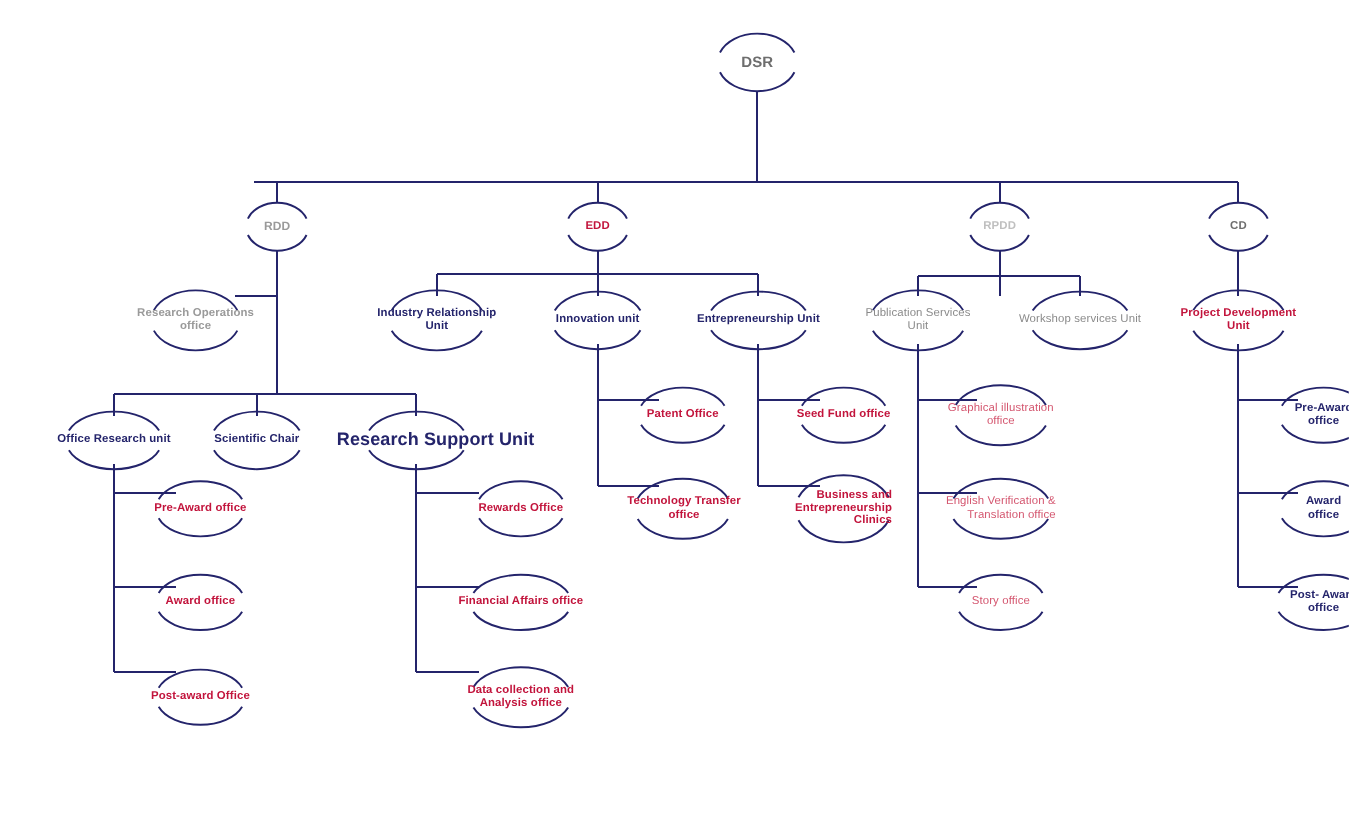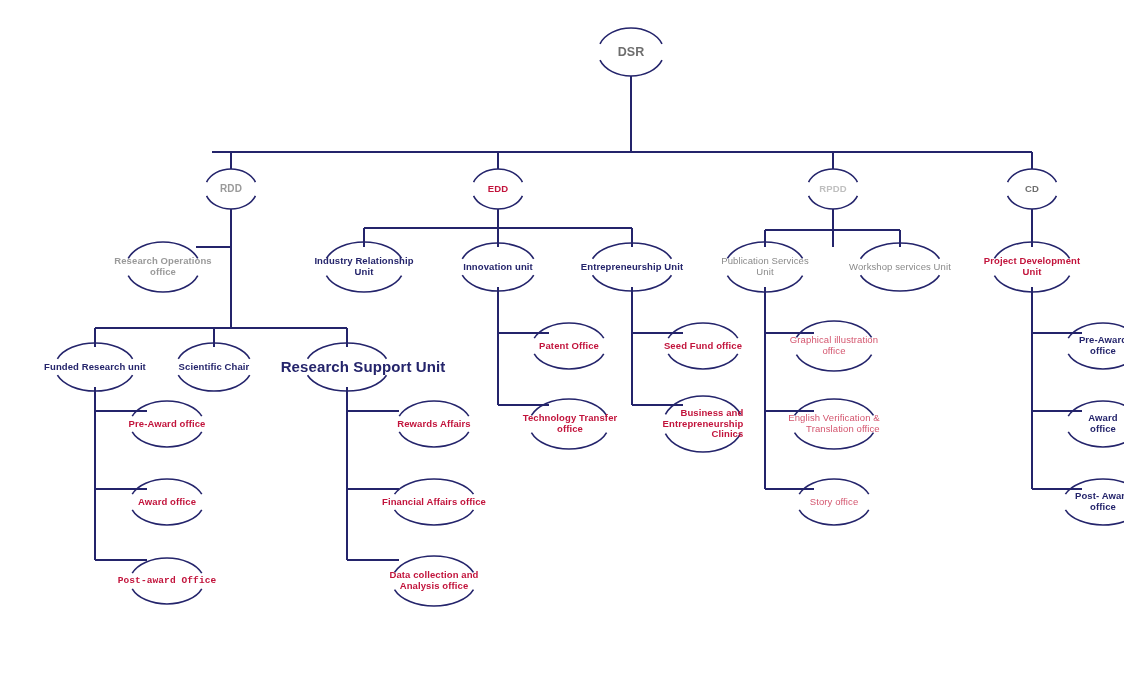"Funded Research unit" div.node-label { text: Funded -> Office }
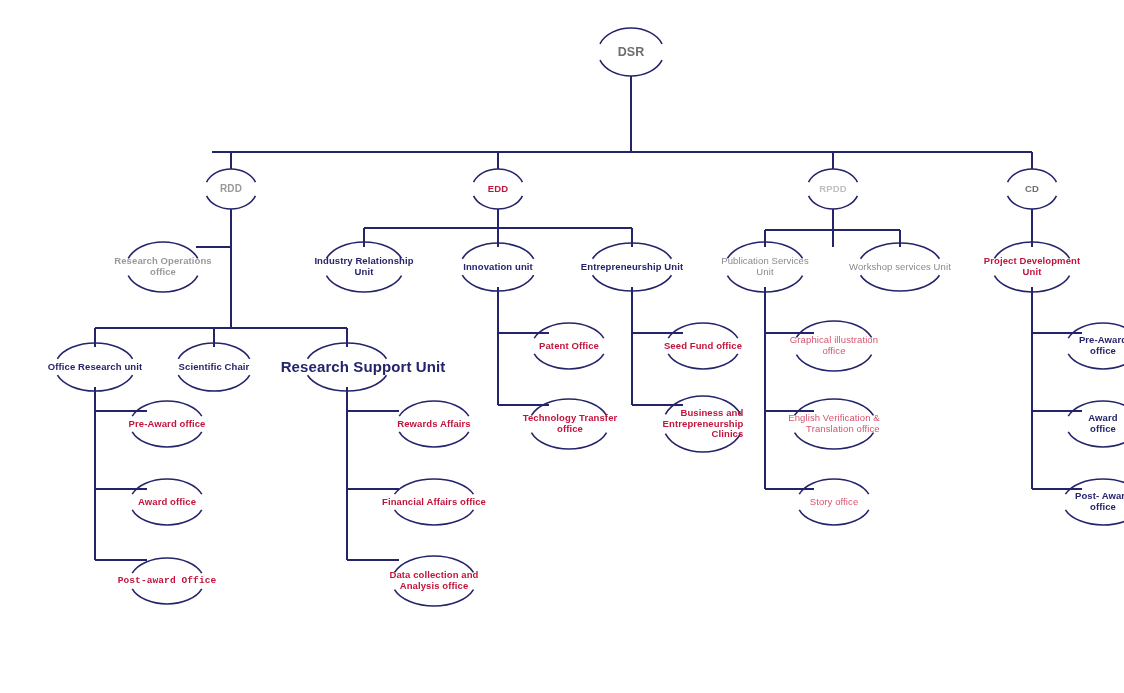"Rewards Affairs" div.node-label { text: Affairs -> Office }
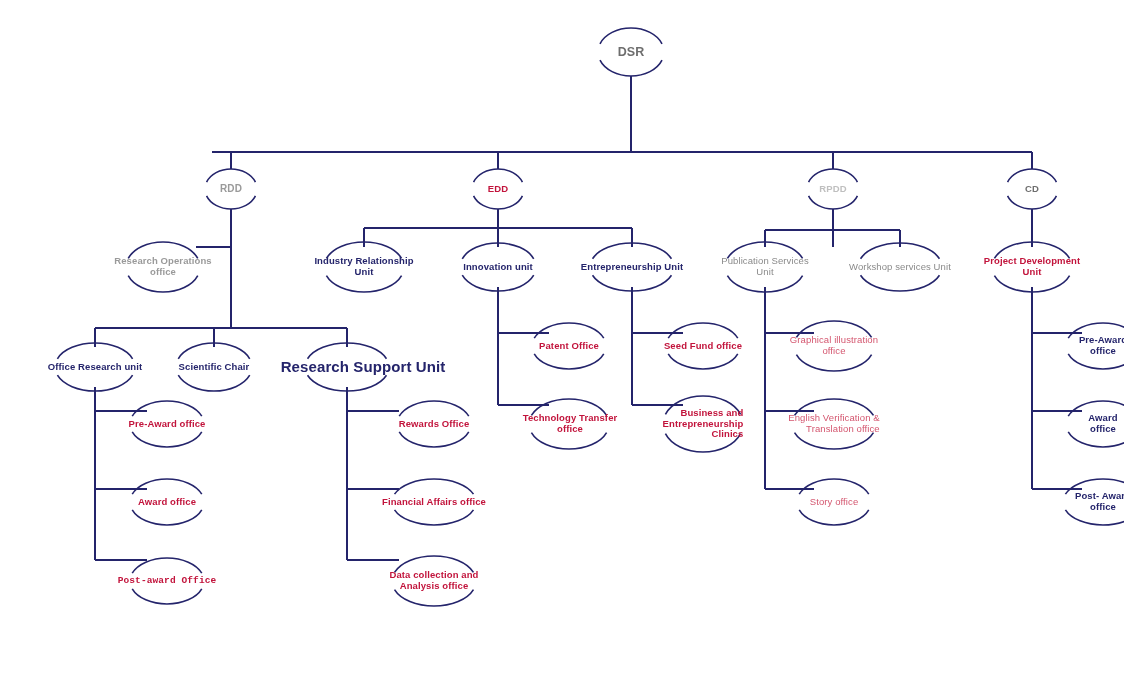"Post-award Office" div.node-label { font-family: Liberation Mono, monospace -> none }
